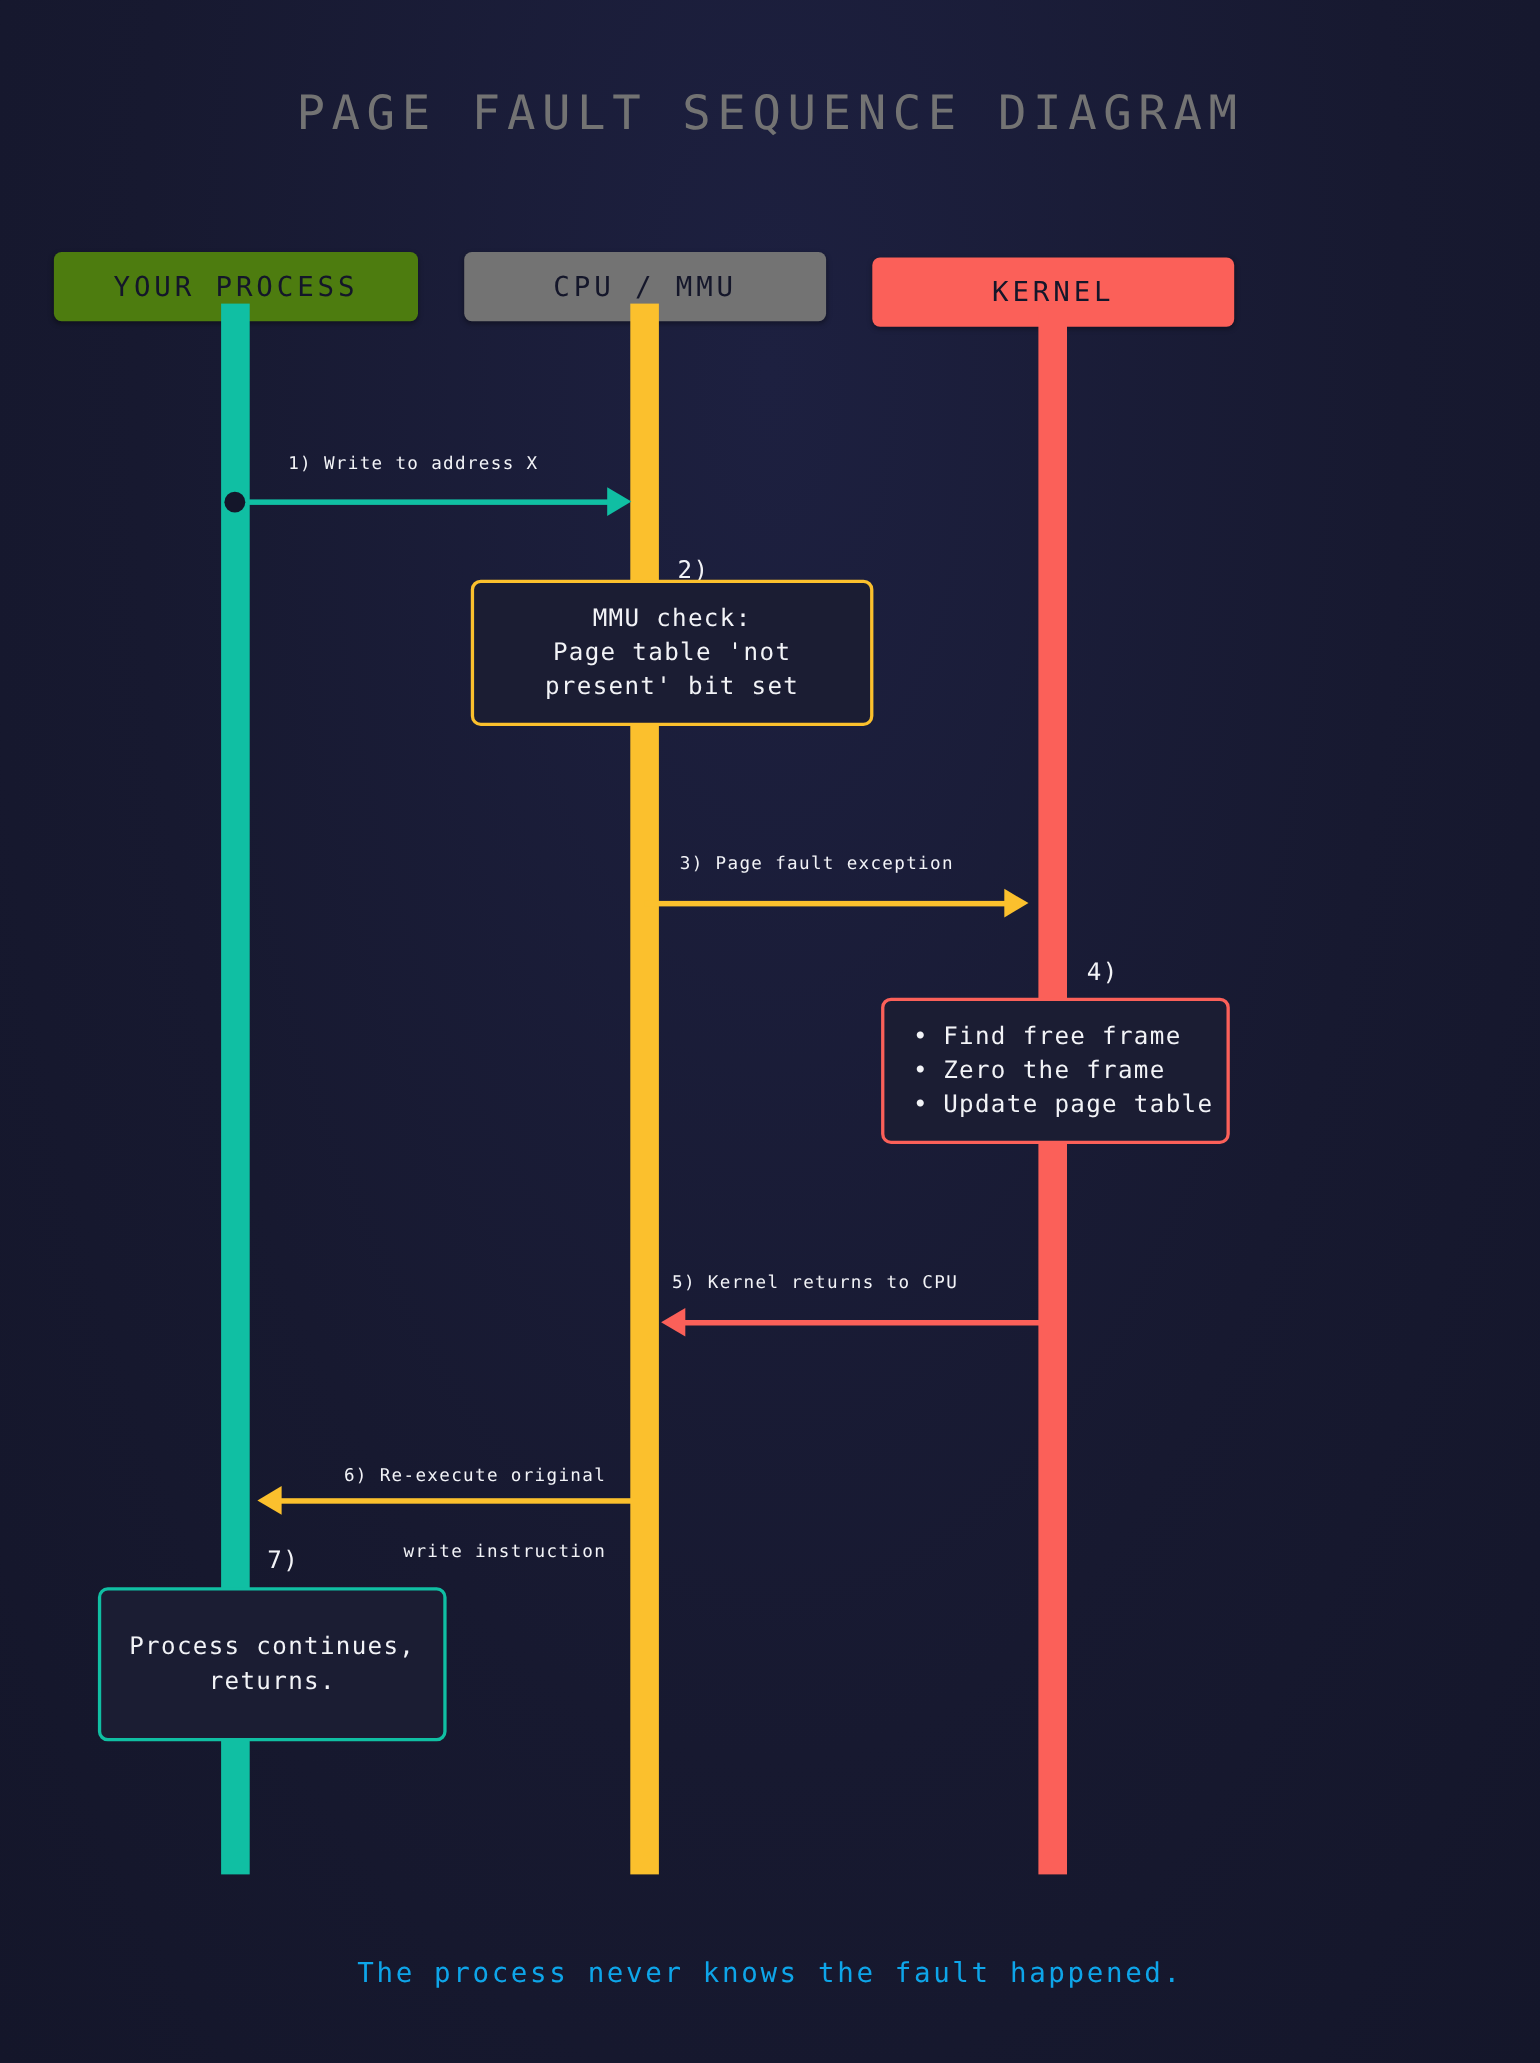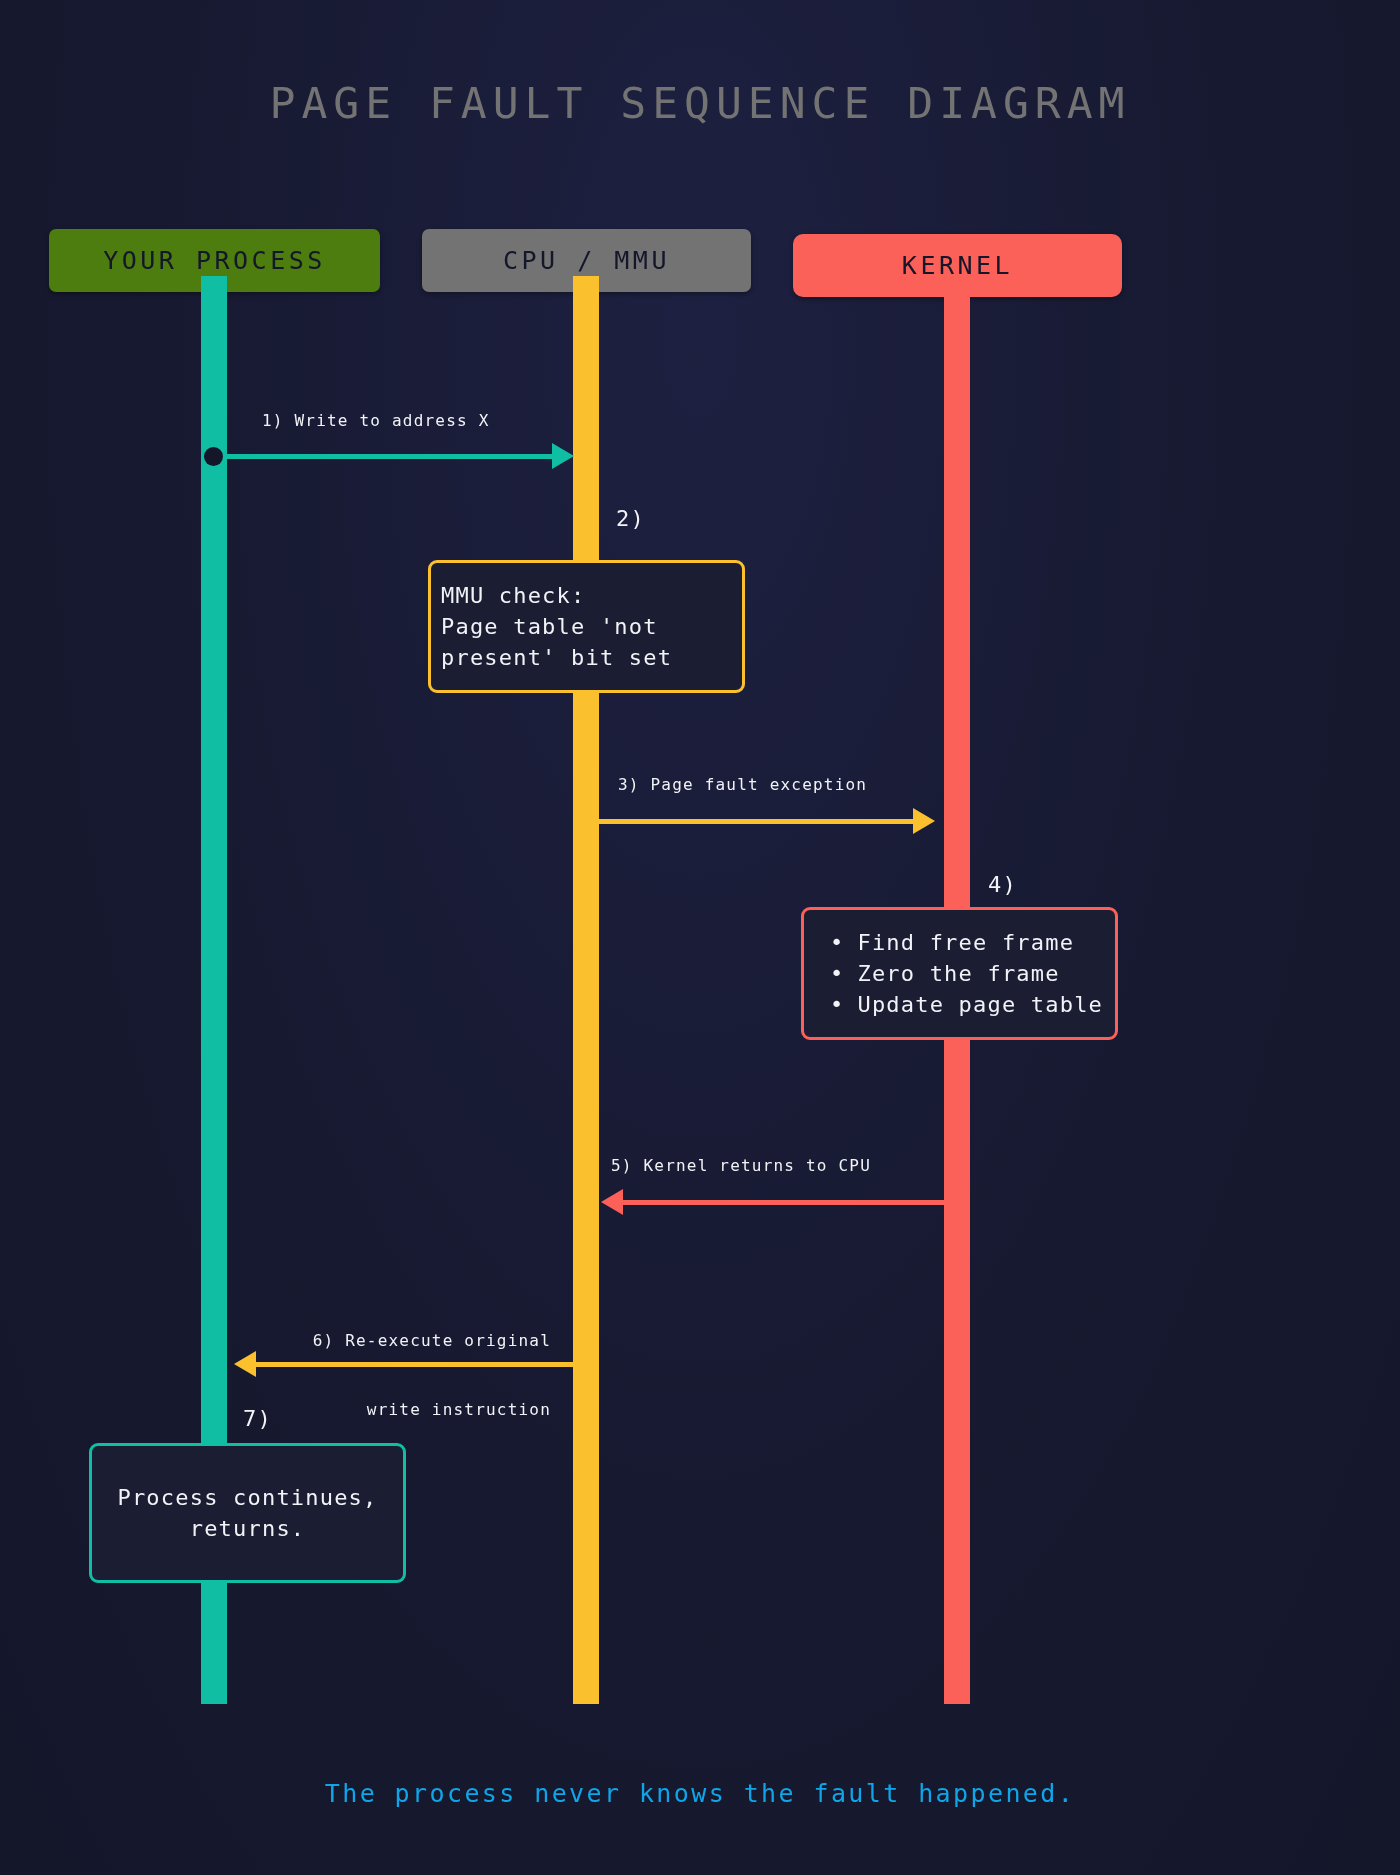"KERNEL" .actor-2 { border-radius: 10px -> none }
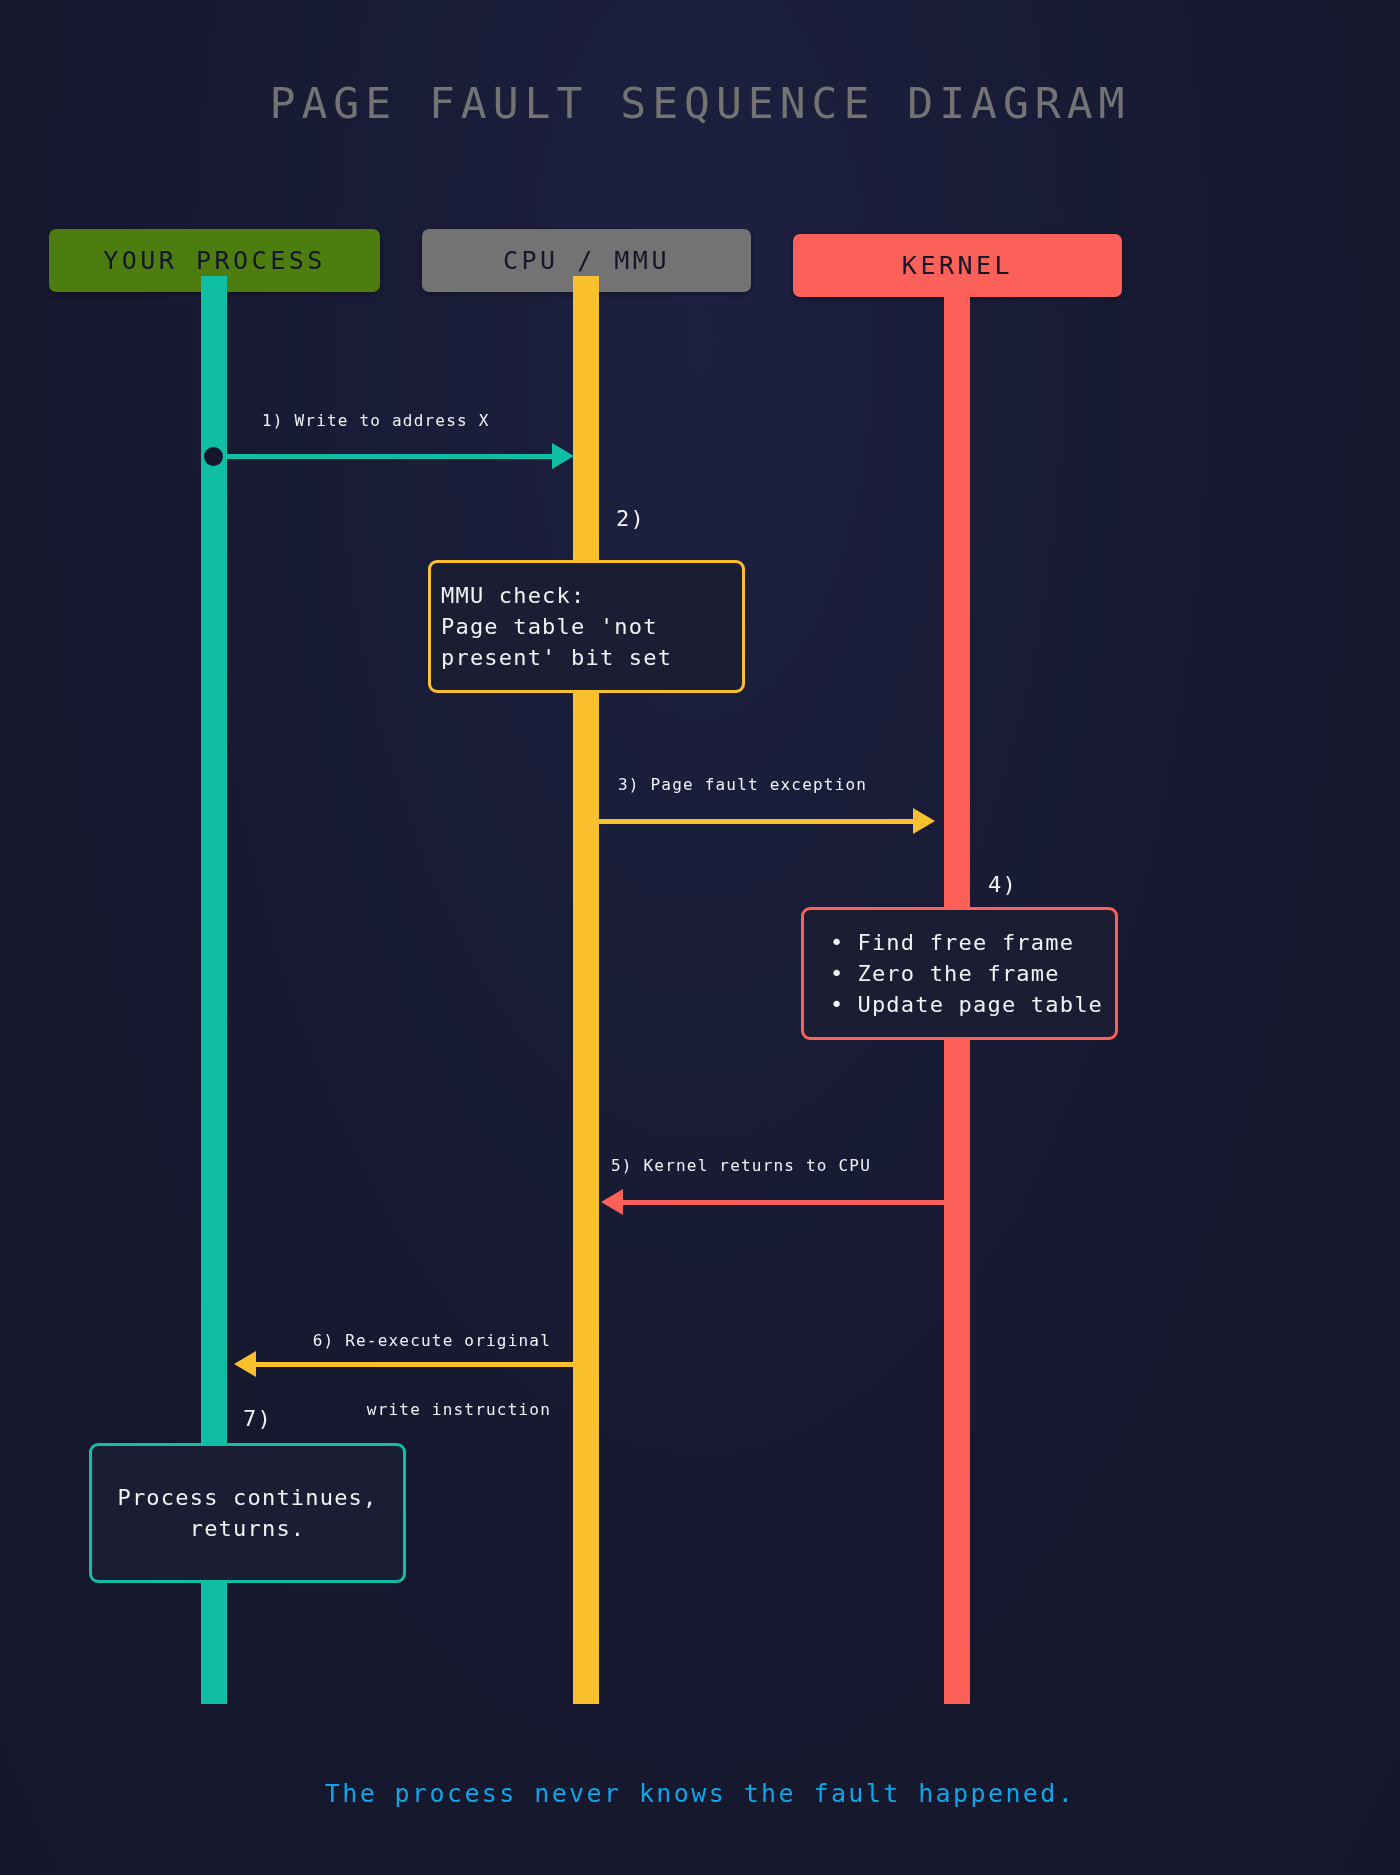"MMU check:" .note-mmu { text-align: left -> center; top: 560px -> 527px; width: 317px -> 366px }
